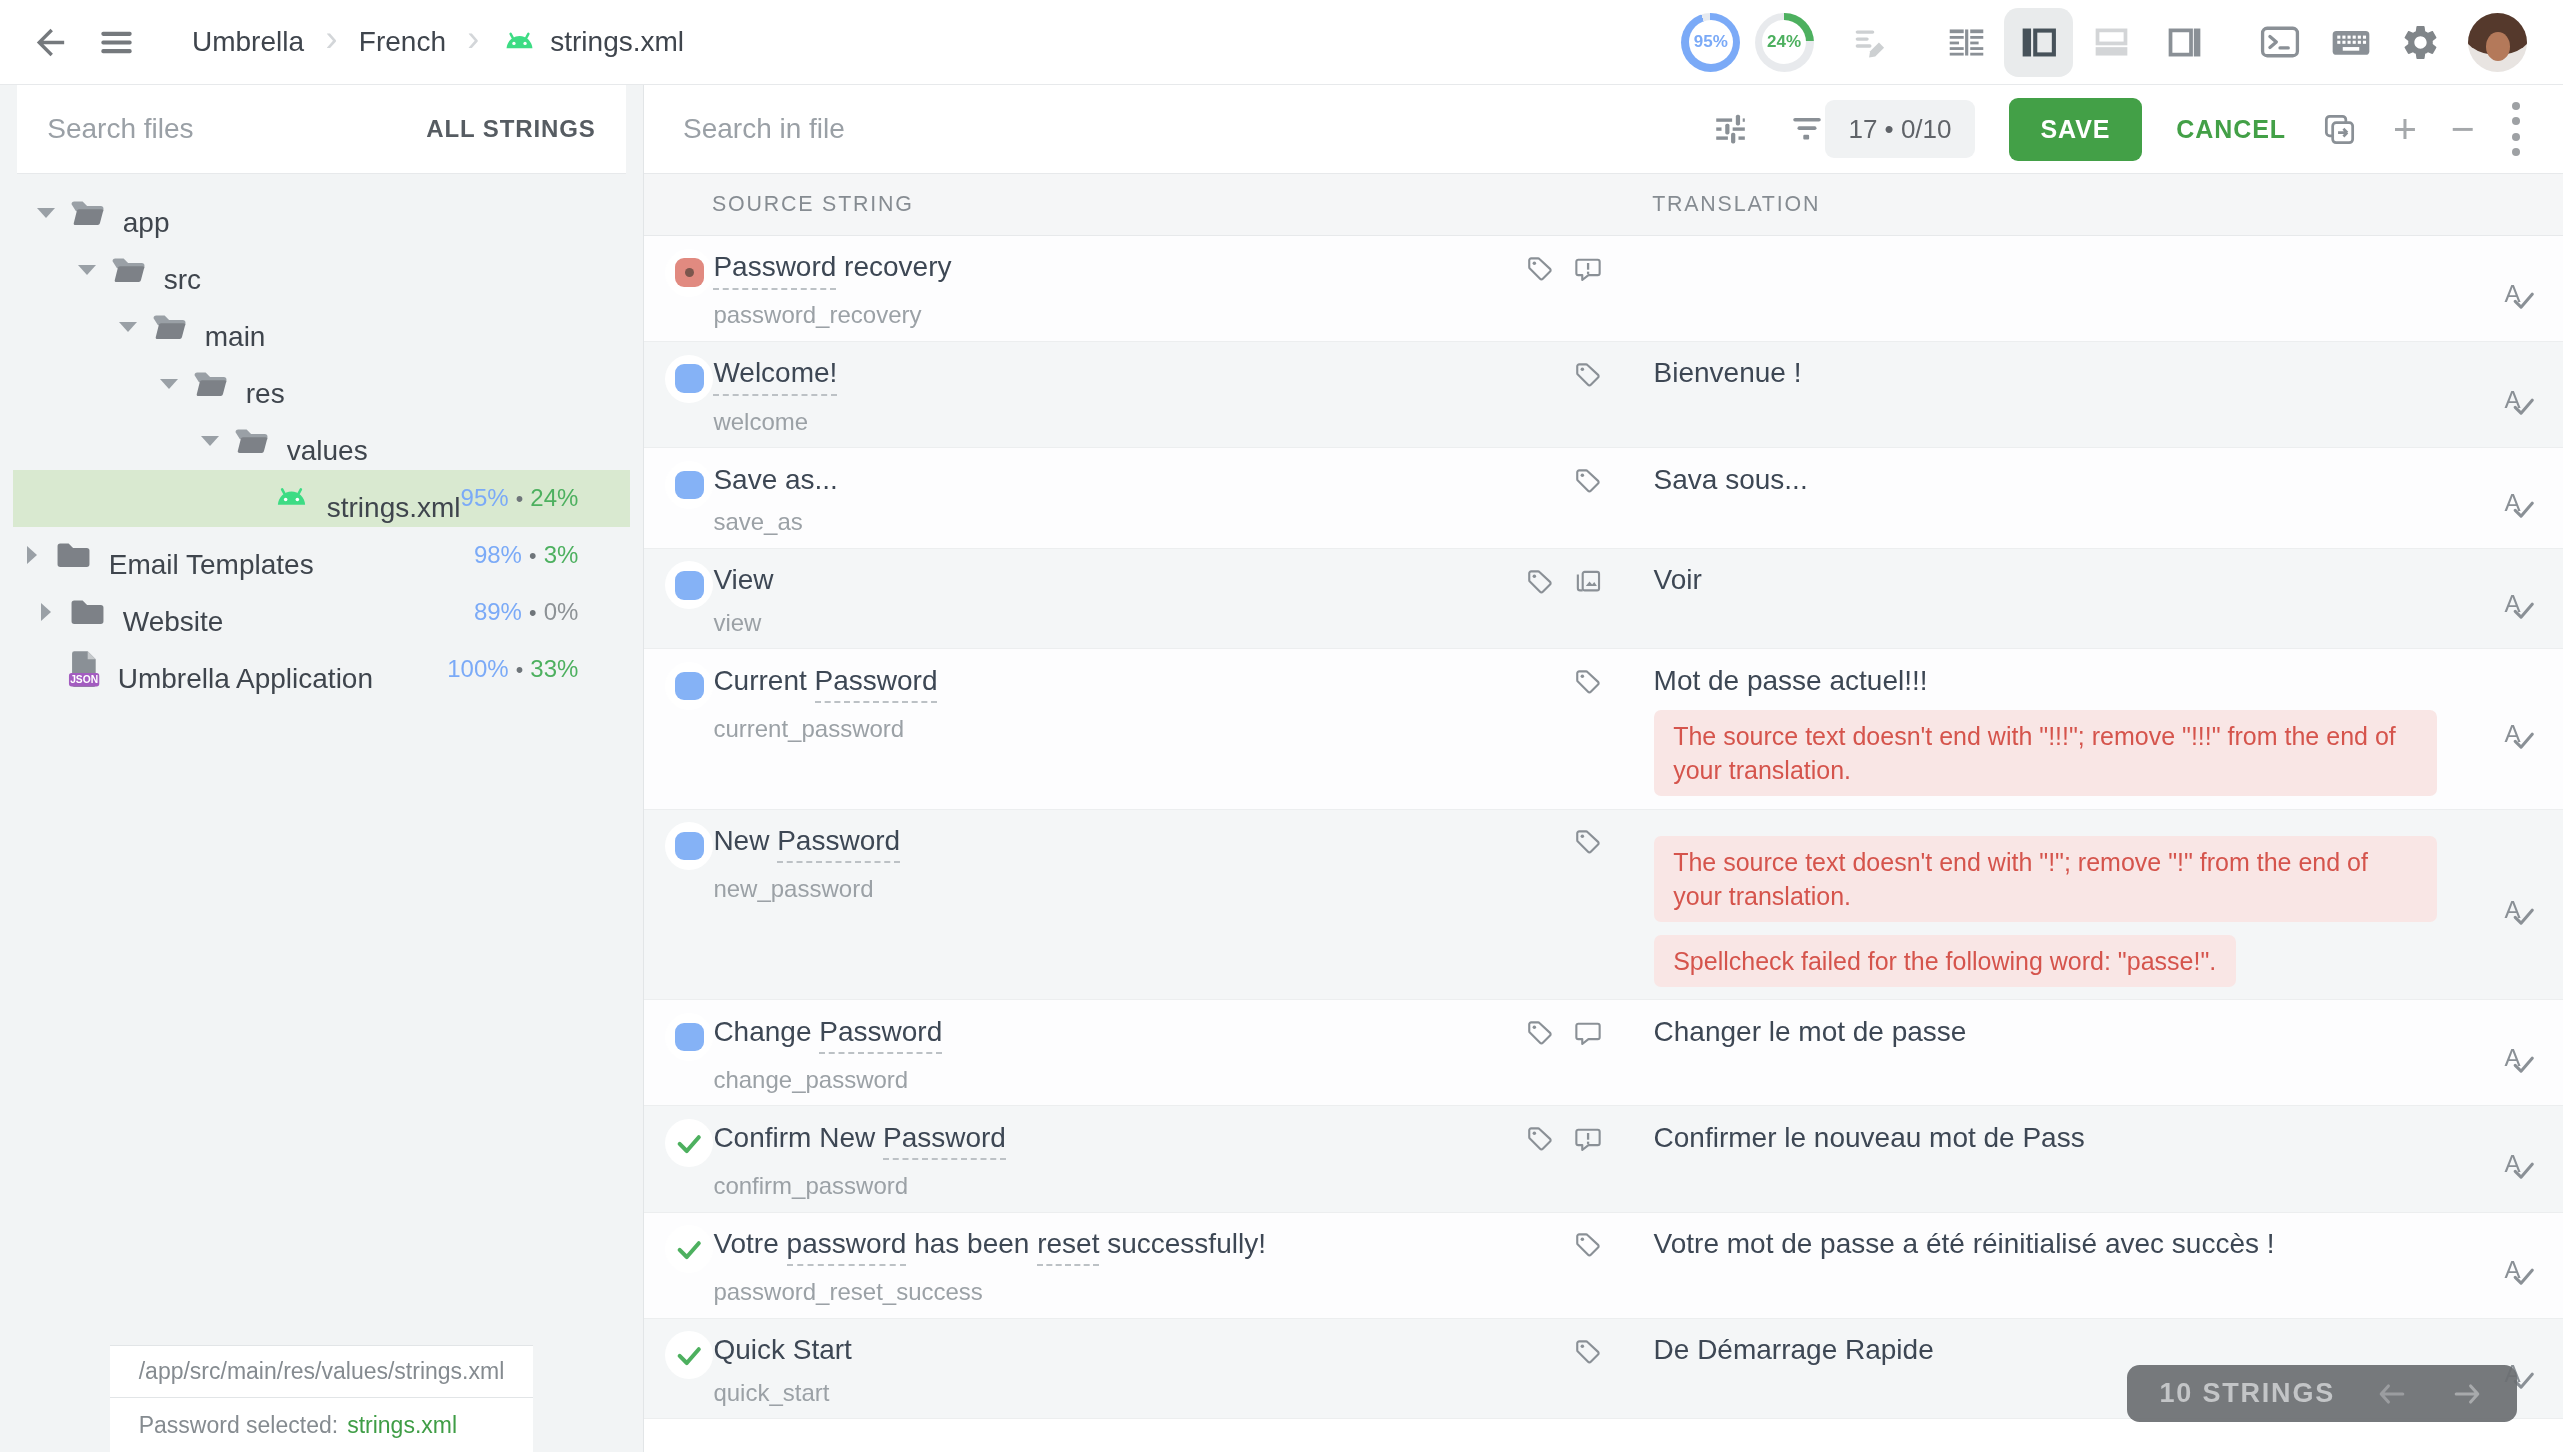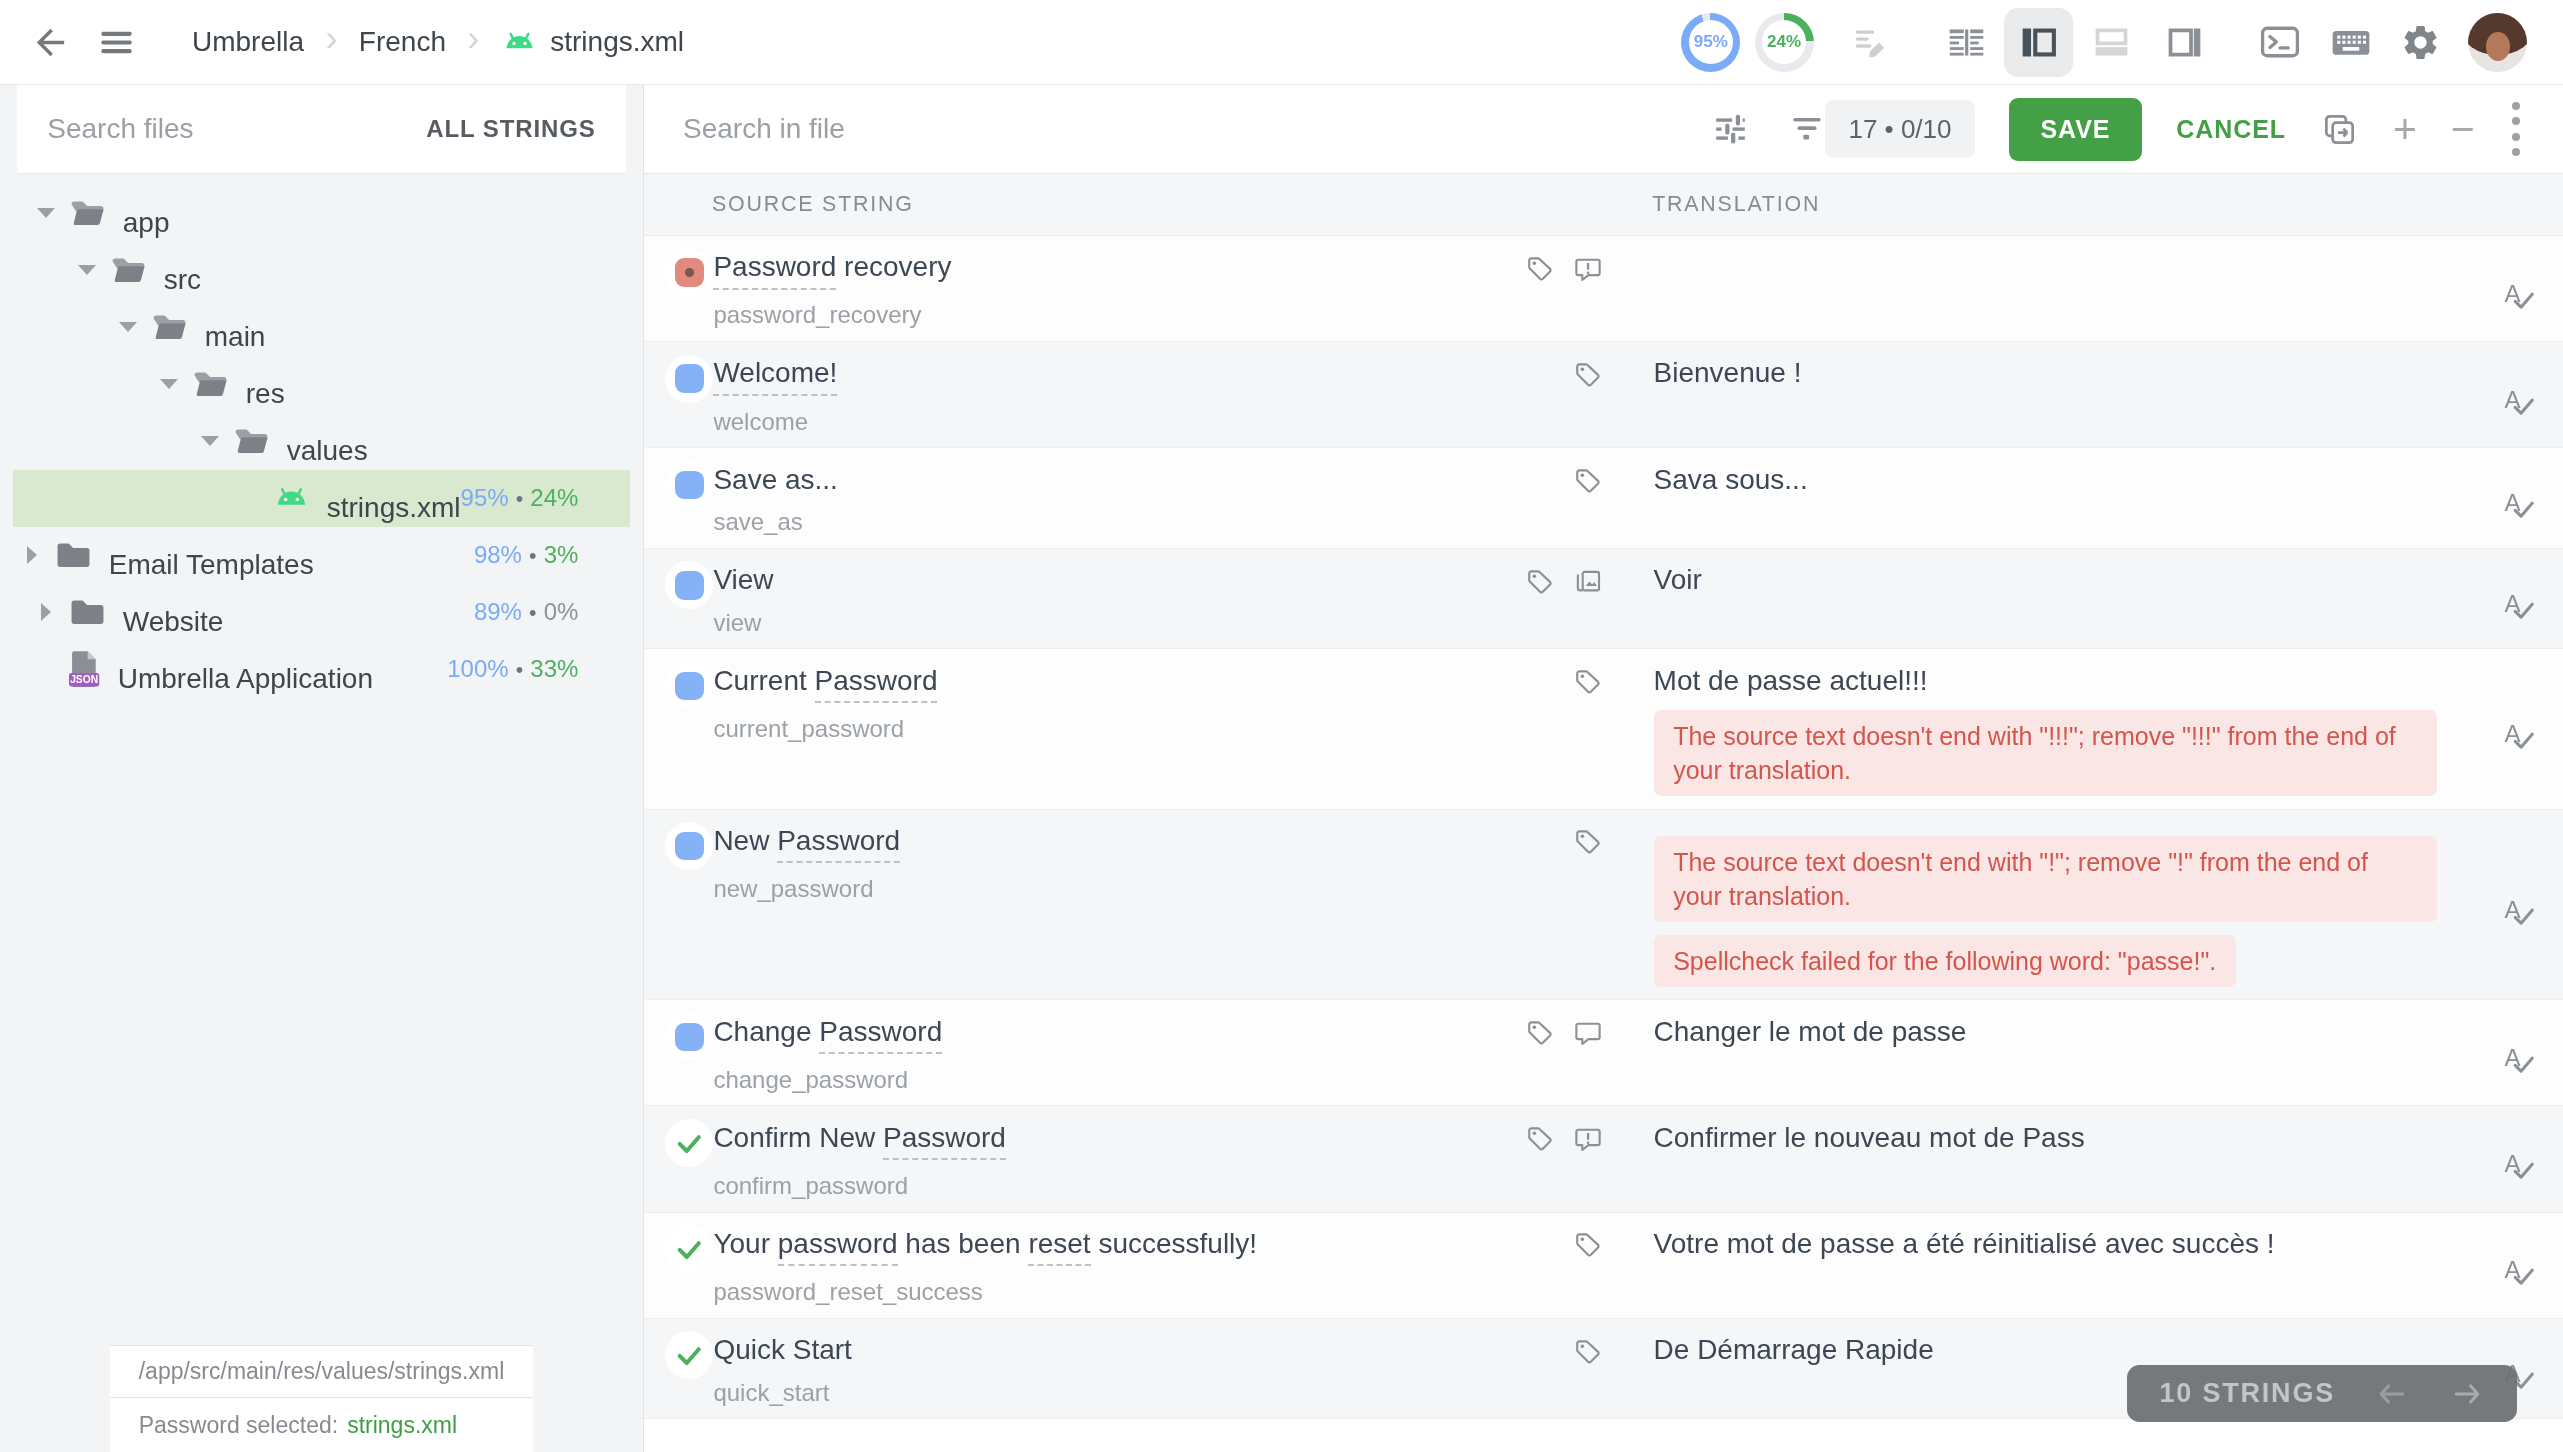"Your" span { text: Your -> Votre }
